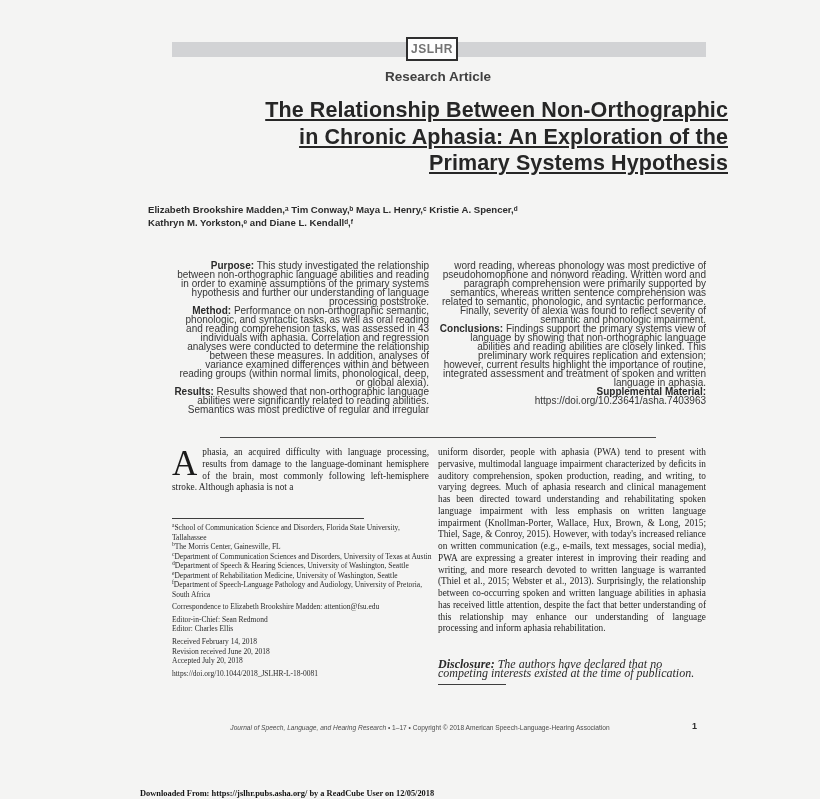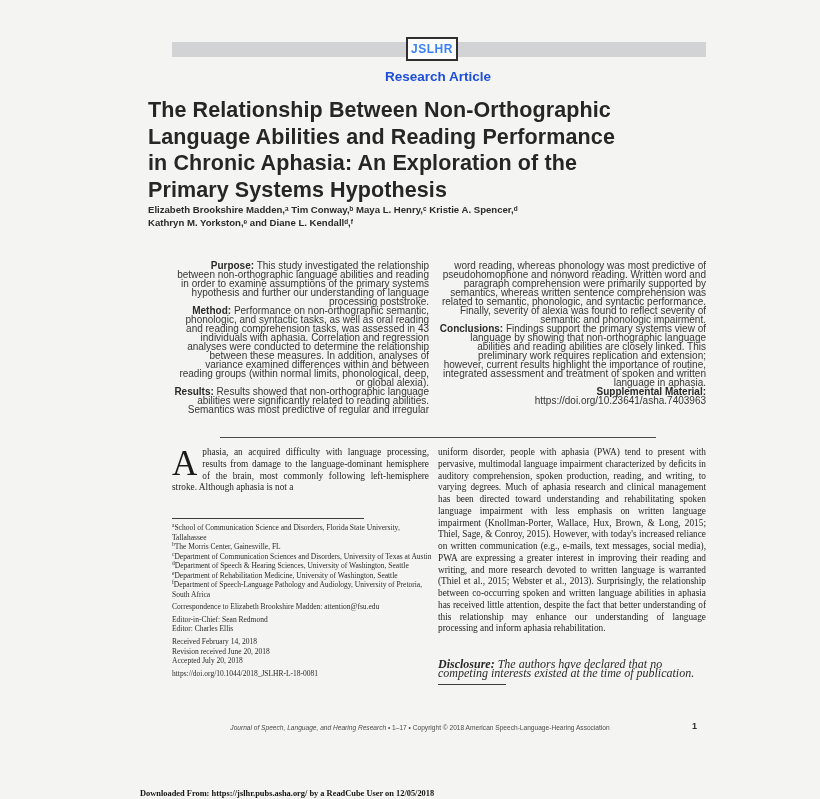"JSLHR" .badge { color: #3b82f6 -> #737373 }
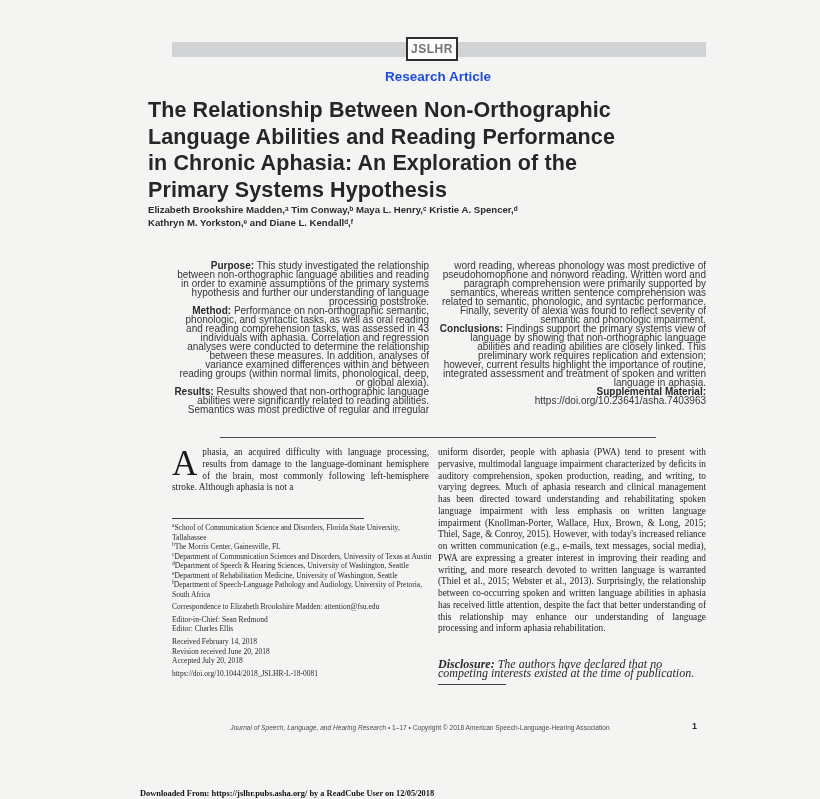"Research Article" .kicker { color: #1d4ed8 -> #404040 }
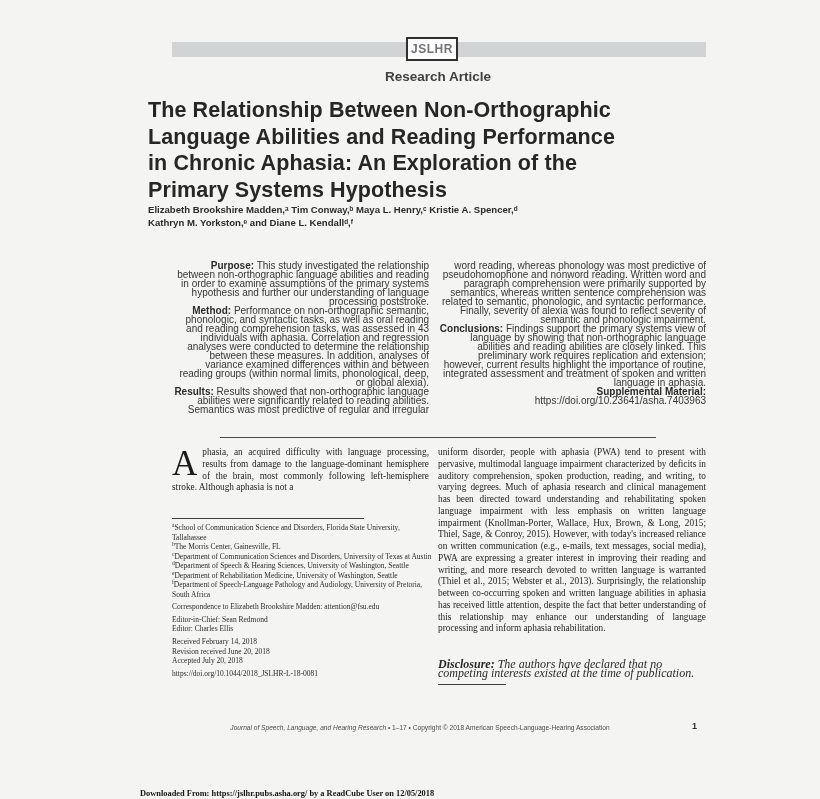"The Relationship Between" .title { text-align: left -> right; text-decoration: none -> underline }
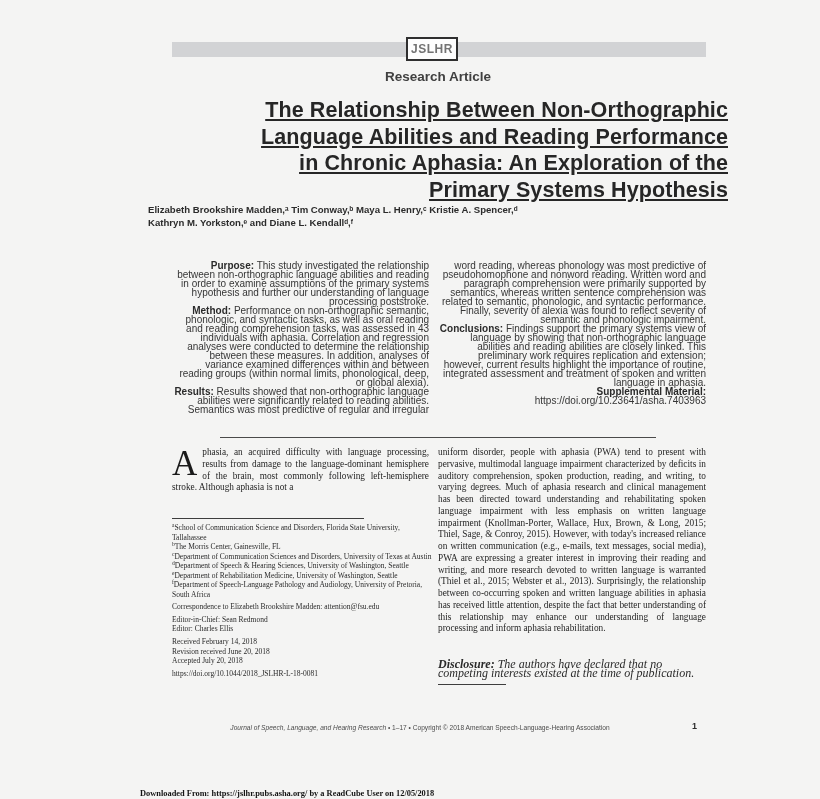"Language Abilities and Reading" span { html: <span>Language Abilities and Reading Performance</span> -> none }
